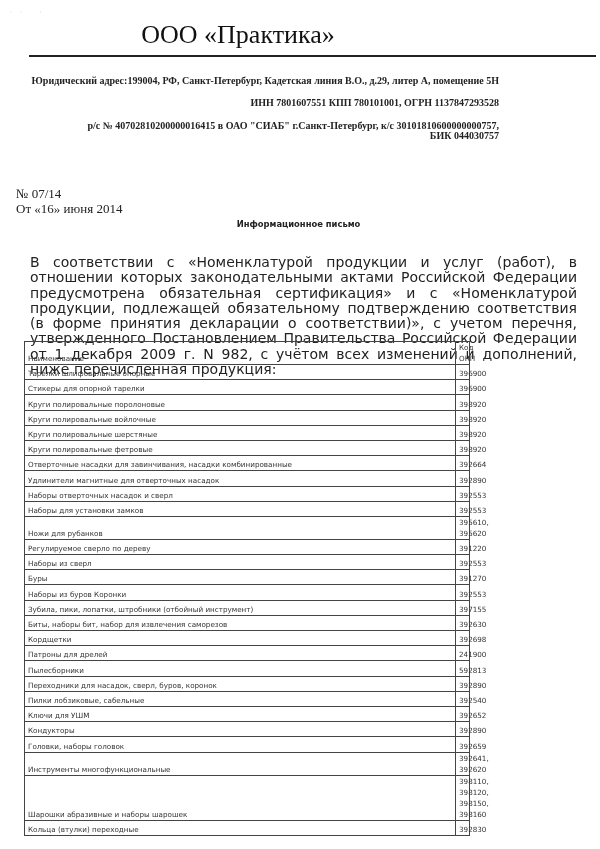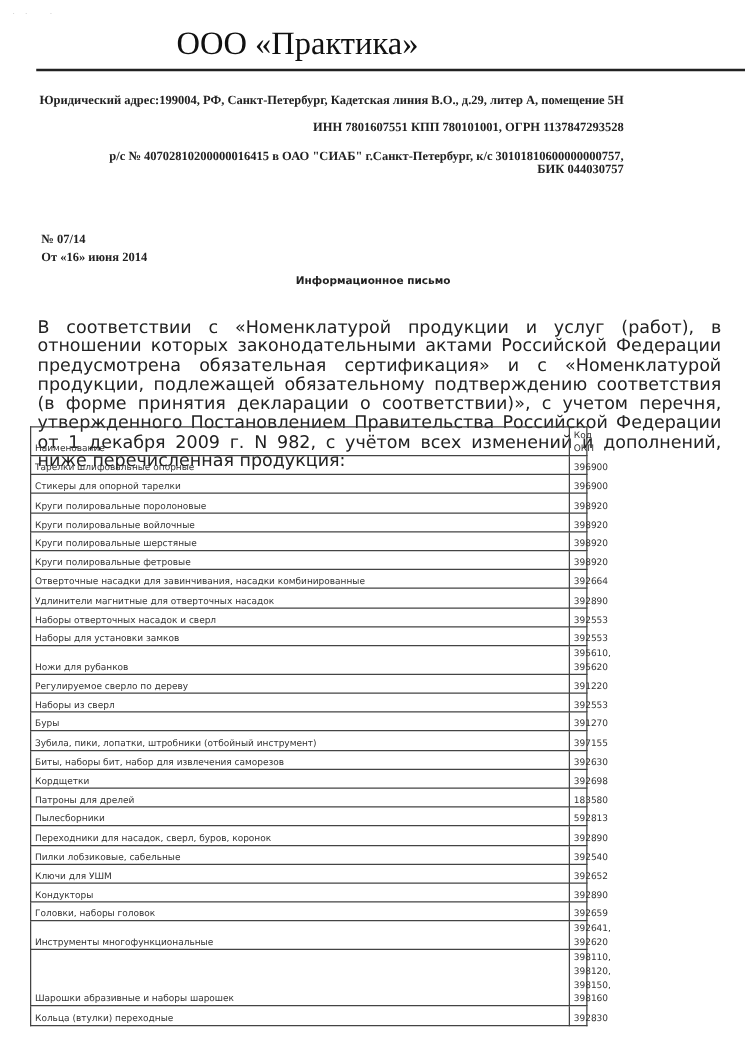"№ 07/14" .meta { font-size: 10px -> 13px; font-weight: bold -> normal; left: 33px -> 16px }
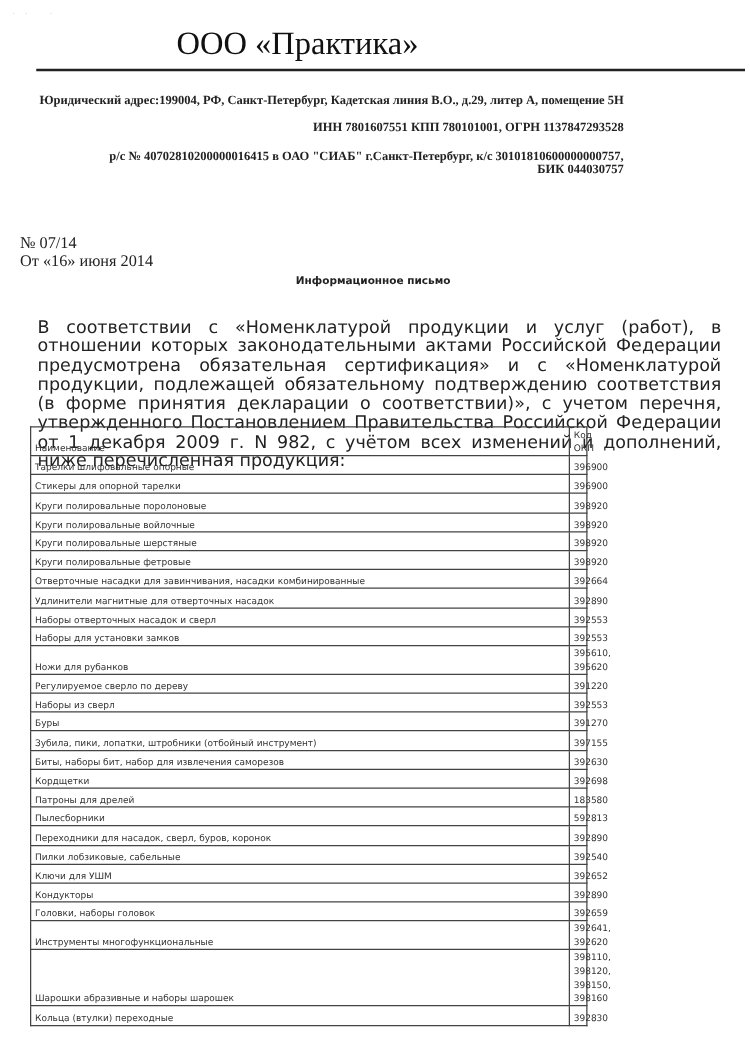"Наборы из буров Коронки" tr { html: none -> <tr> <td>Наборы из буров Коронки</td> <td>392553</td> </tr> }
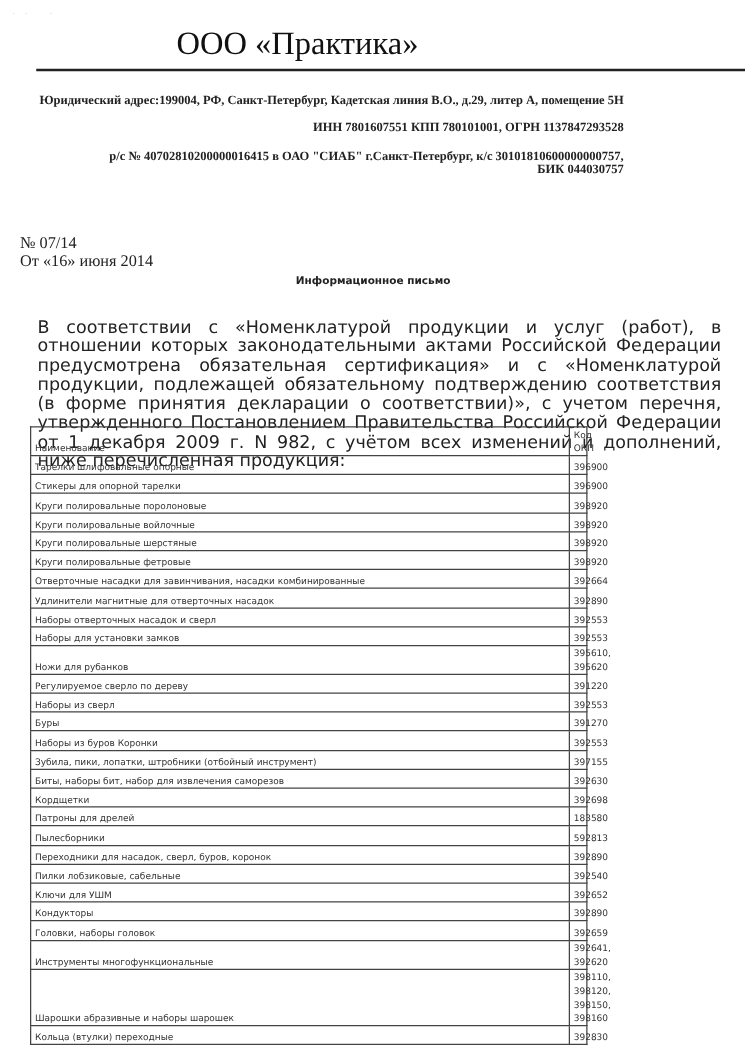"183580" td.code { text: 183580 -> 241900 }
